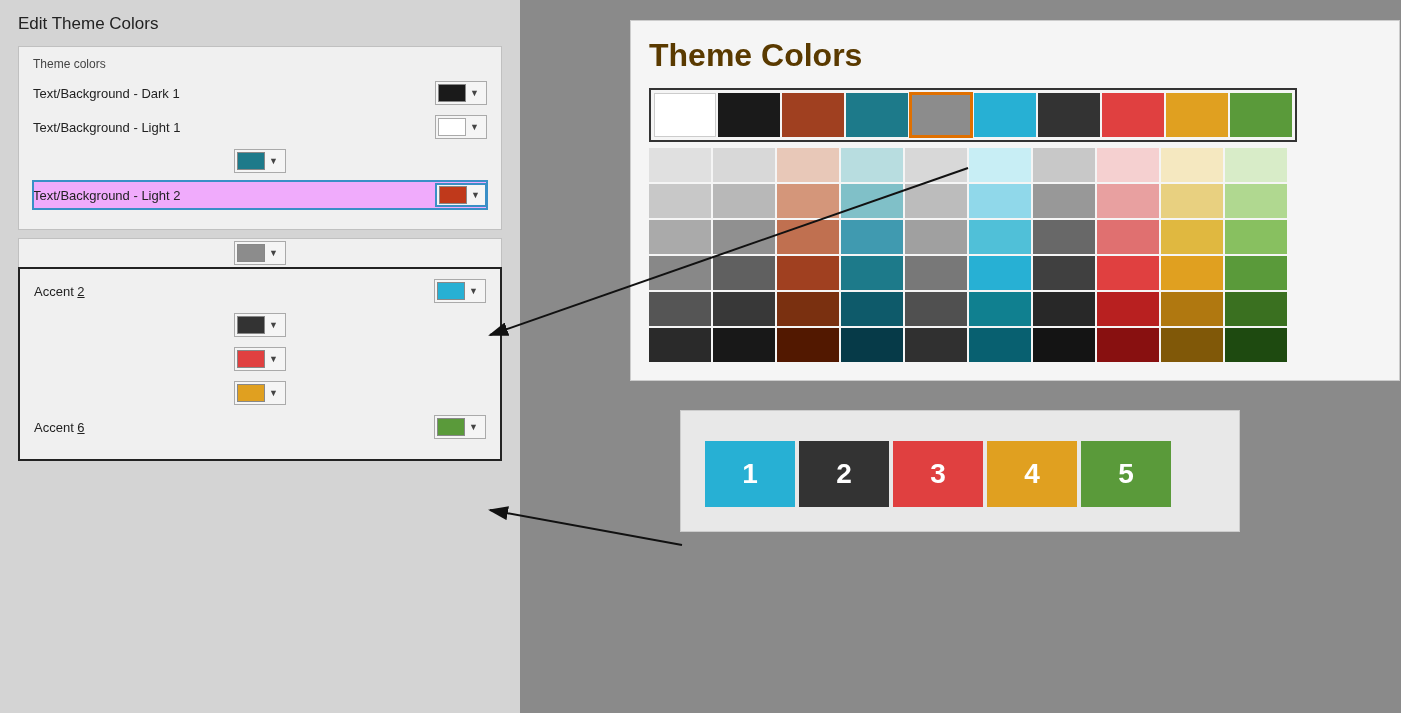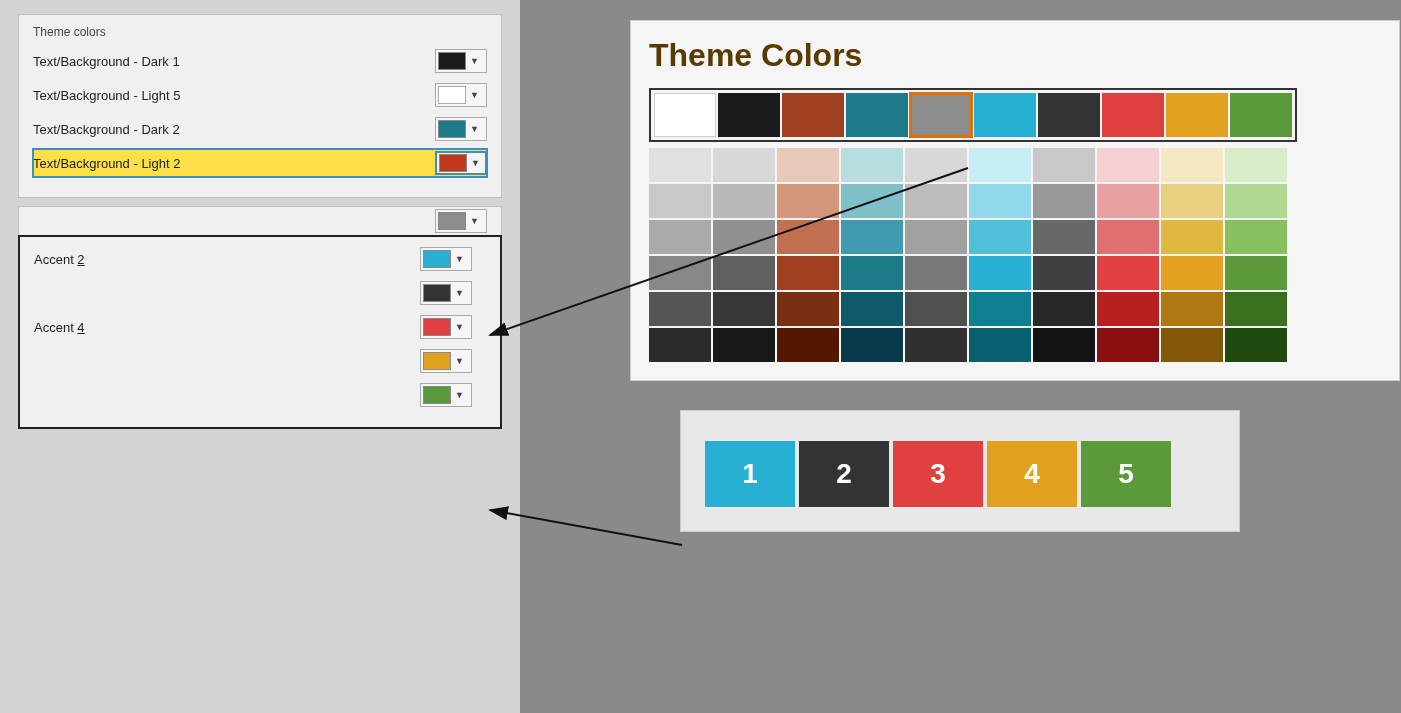"Edit Theme Colors" div.panel-title { html: none -> <div>Edit Theme Colors</div> }
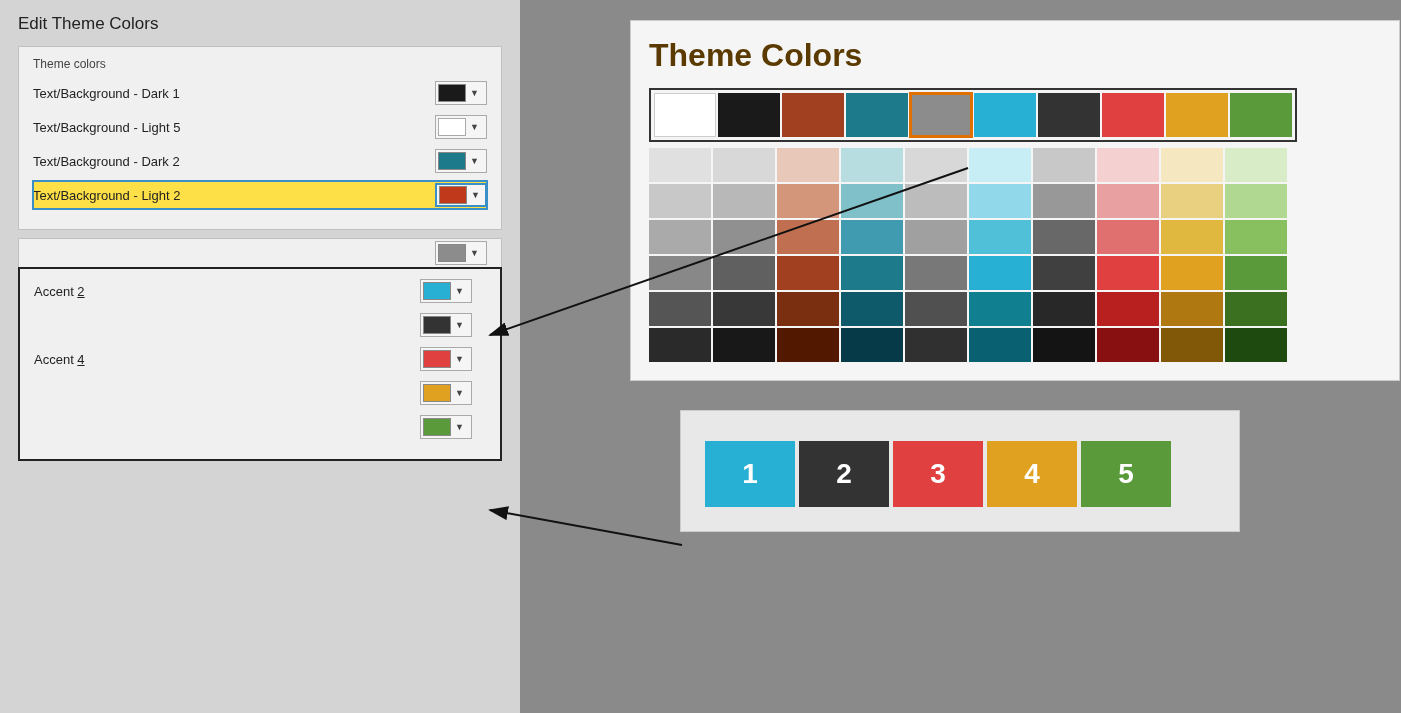"Text/Background - Dark 1" .color-row { justify-content: flex-end -> center }
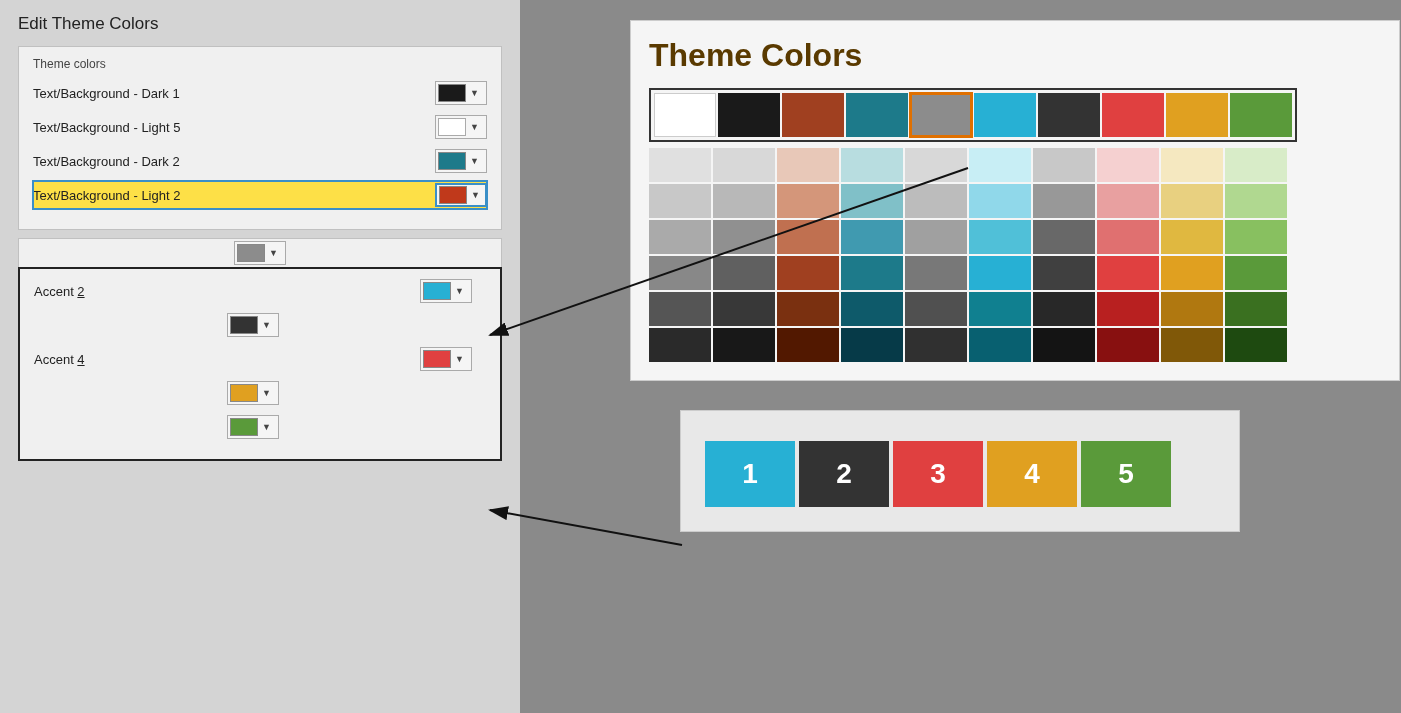"Text/Background - Light 5" span.color-row-label { text: 5 -> 1 }
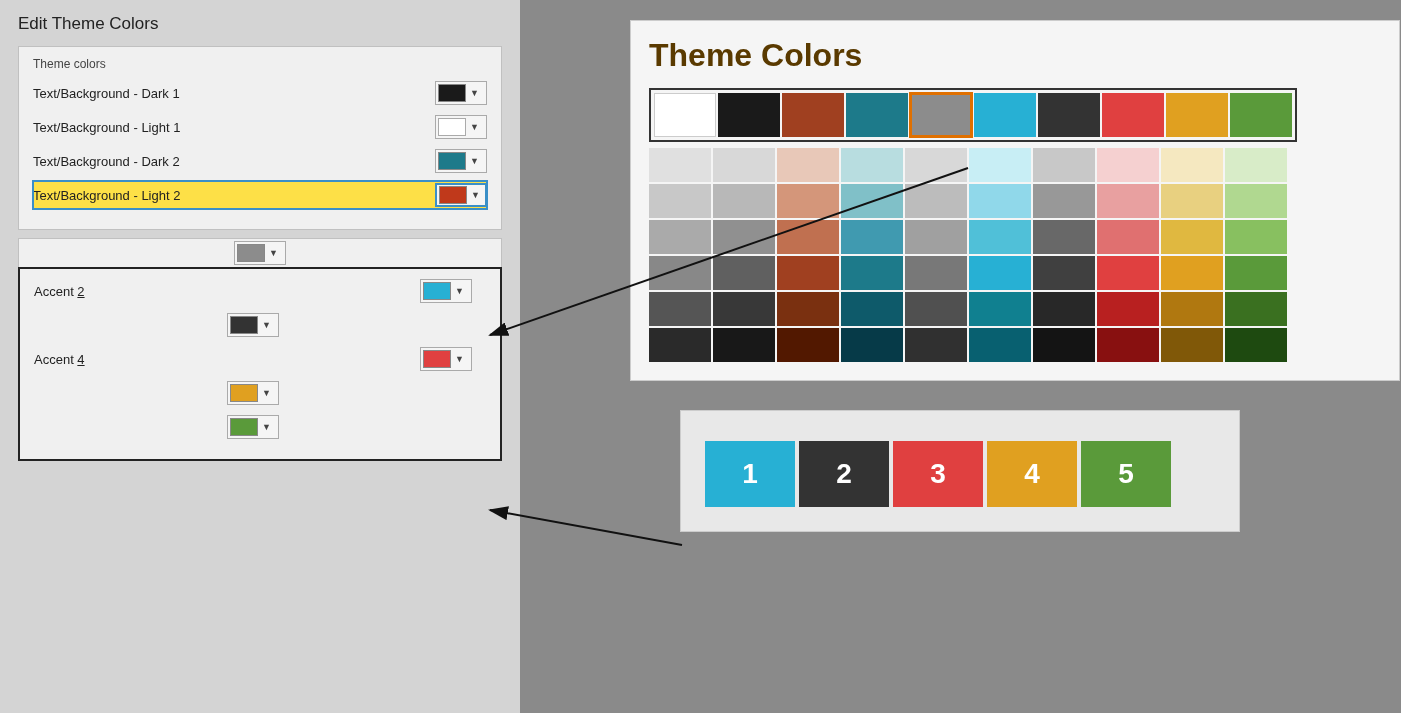"Text/Background - Dark 2" span.color-row-label { html: <span>Text/Background - Dark 2</span> -> none }
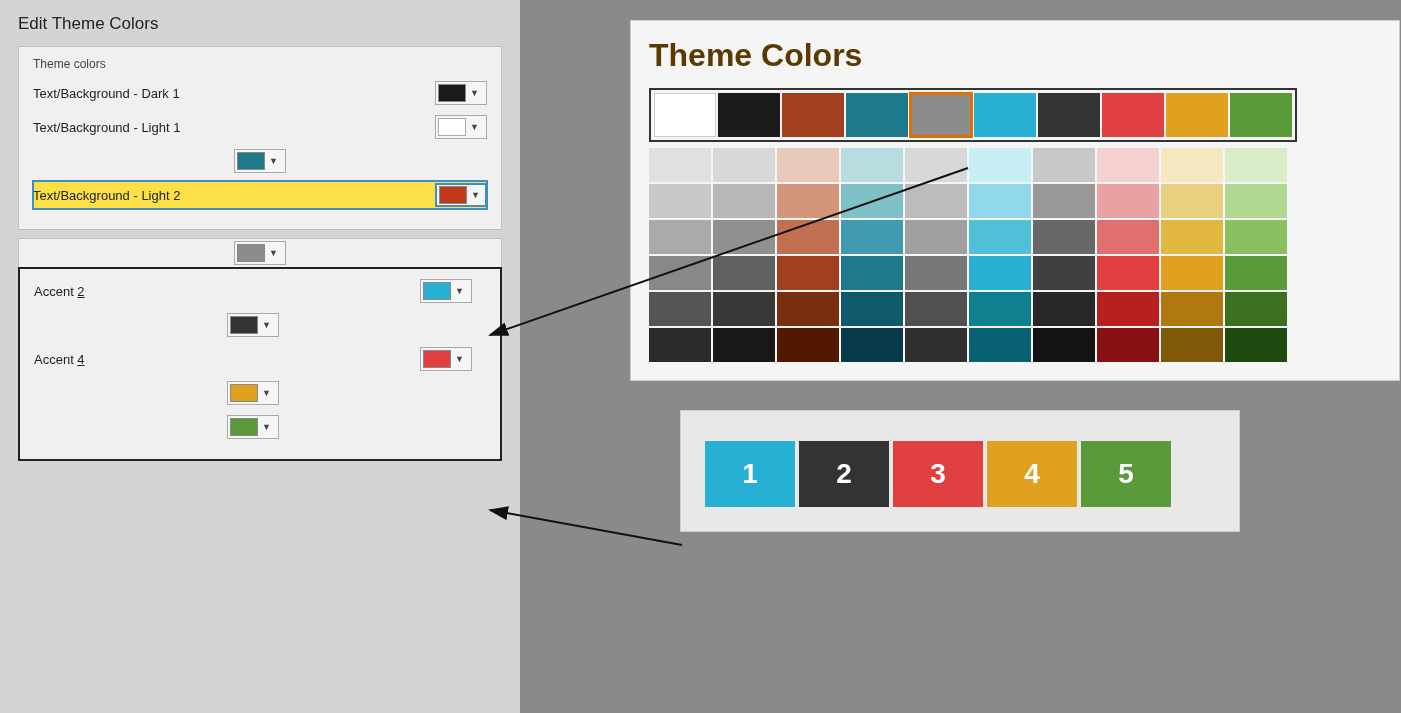"Text/Background - Light 2" .row-selected { background: #fde047 -> #f0abfc }
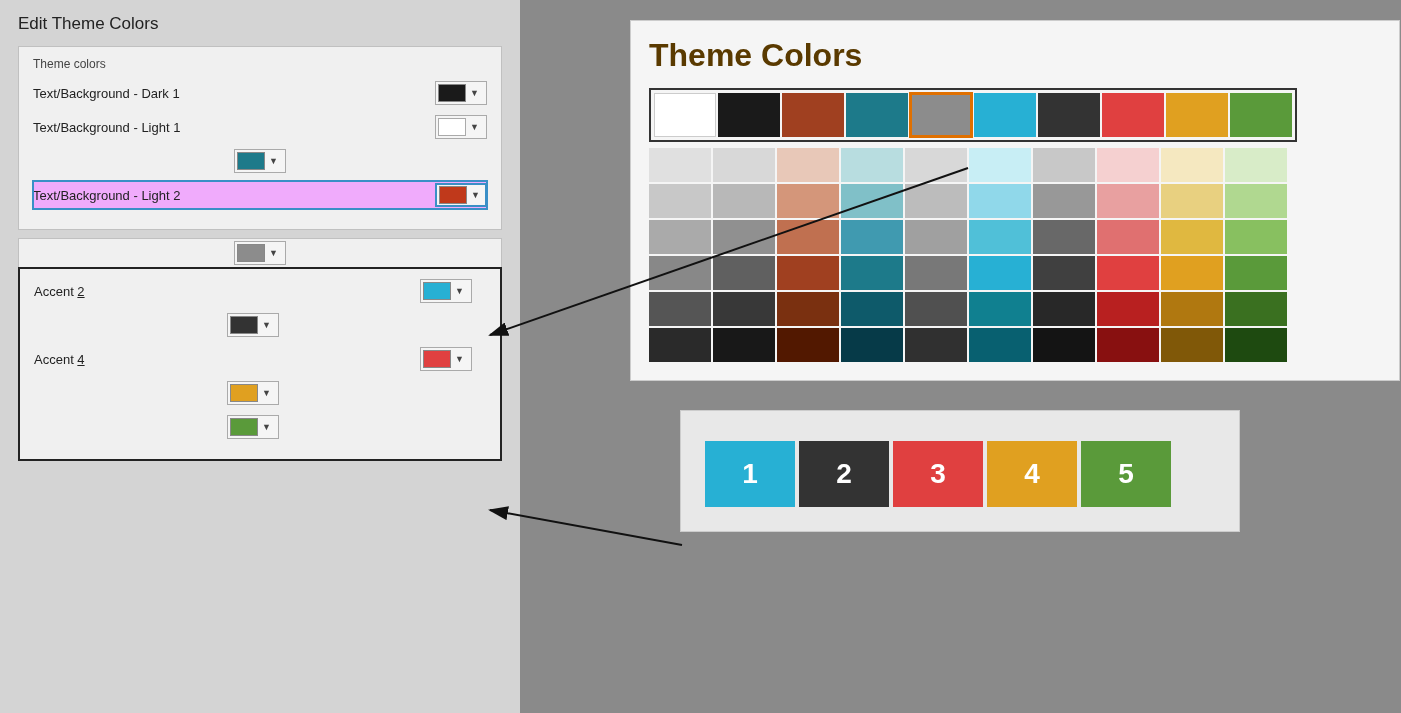"Accent 2" div.accent-box { padding: 8px 28px 12px 14px -> 8px 14px 12px 14px }
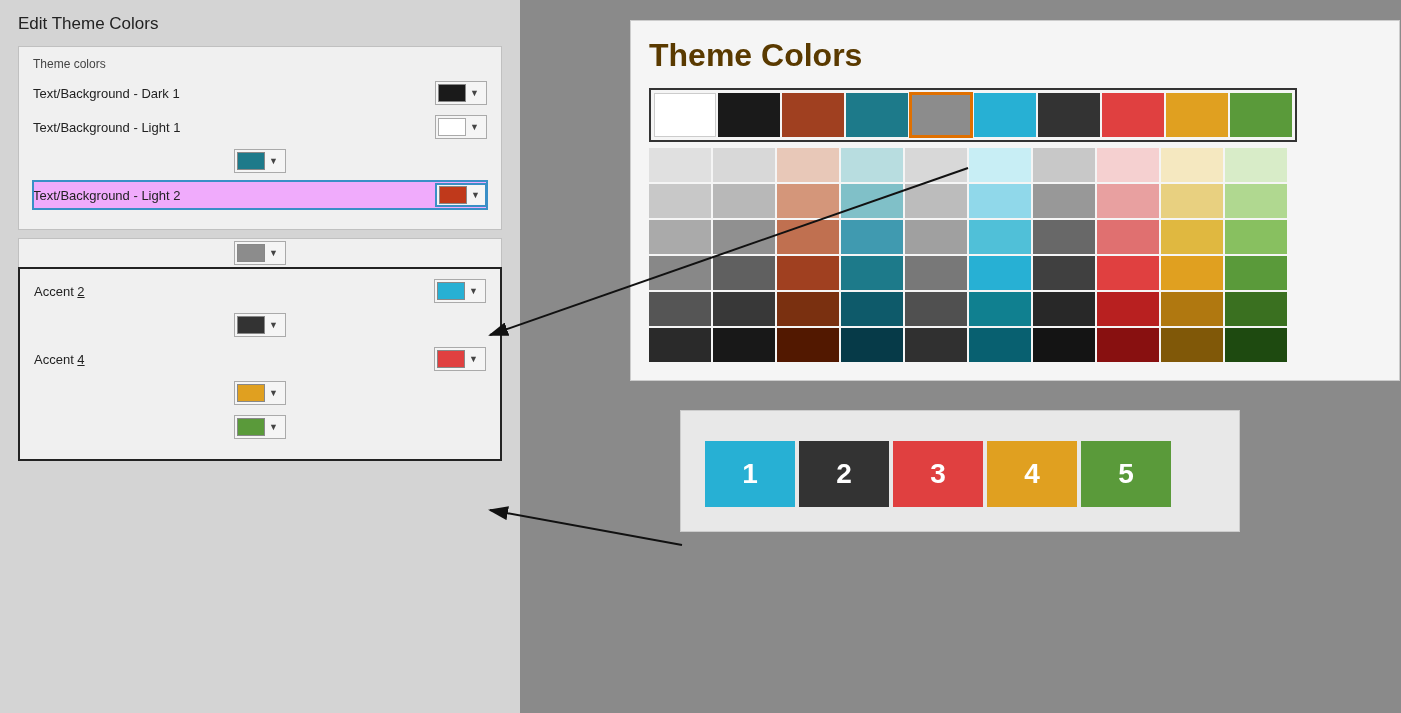"Accent 4" span.color-row-label { html: <span>Accent <u>4</u></span> -> none }
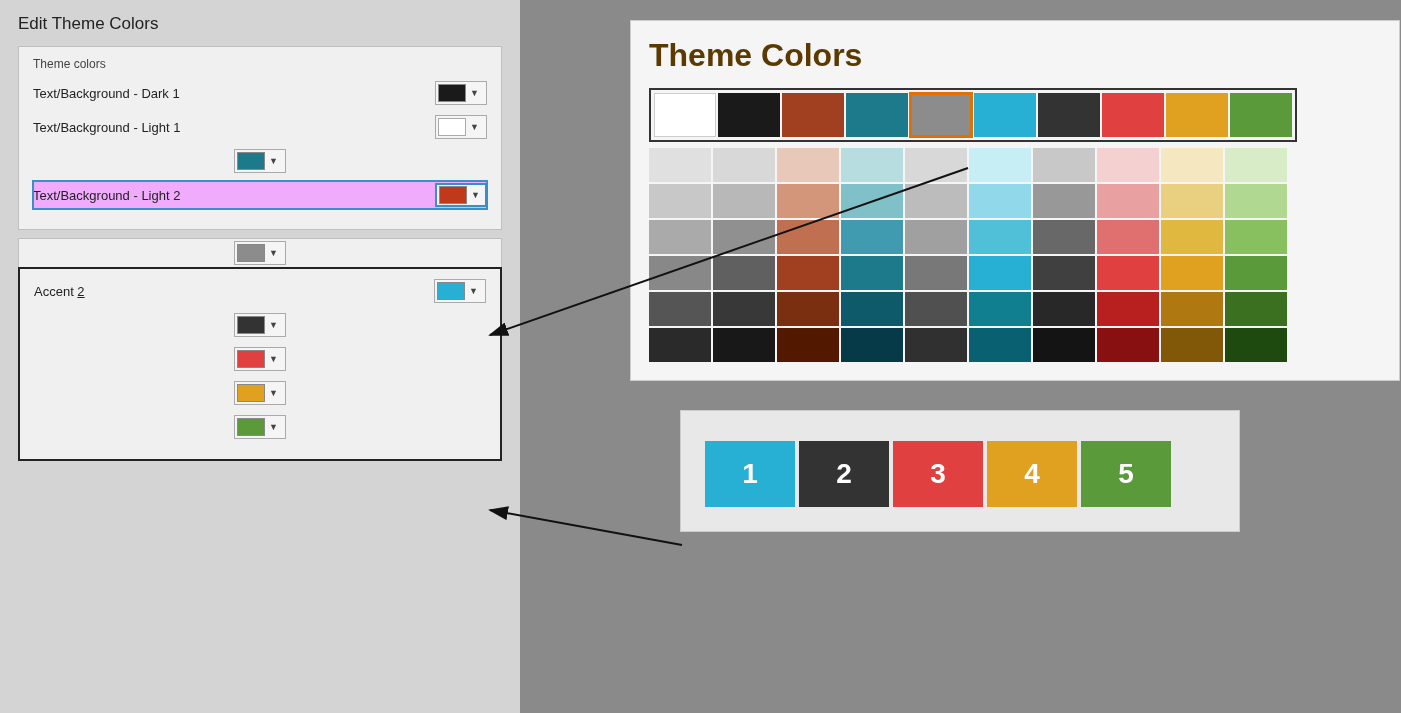"Accent 6" span.color-row-label { html: none -> <span>Accent <u>6</u></span> }
